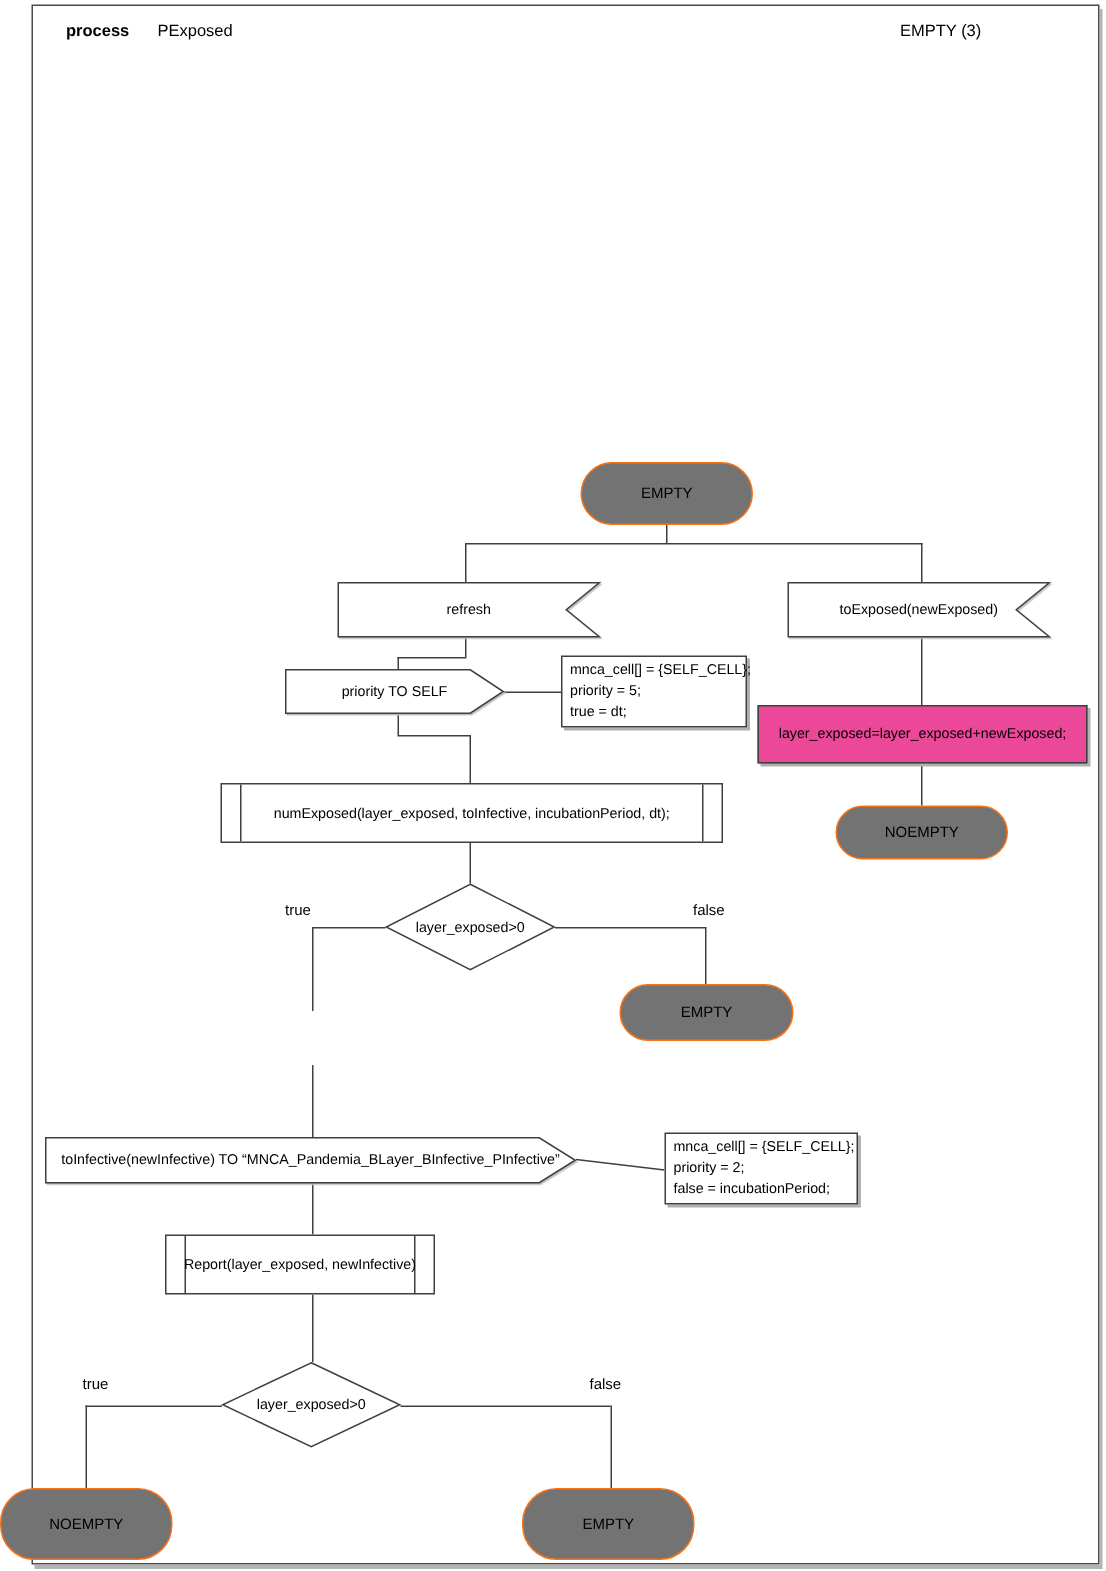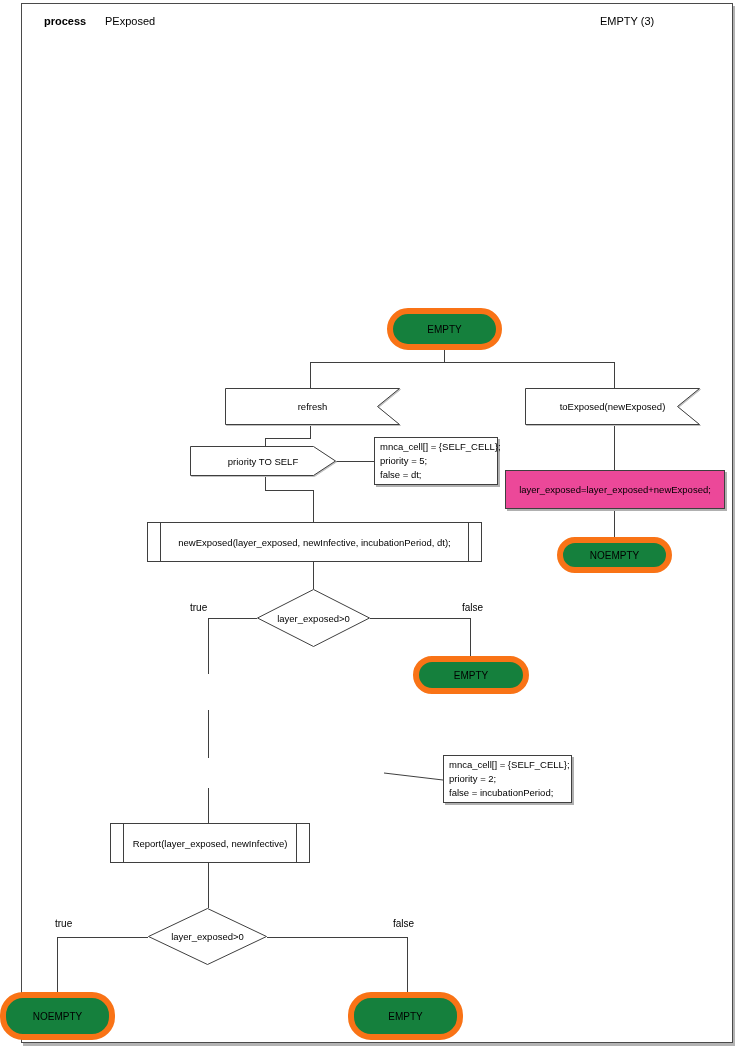"EMPTY" .stadium { background: #15803d -> #737373; border: 6px solid #f97316 -> 1px solid #f97316 }
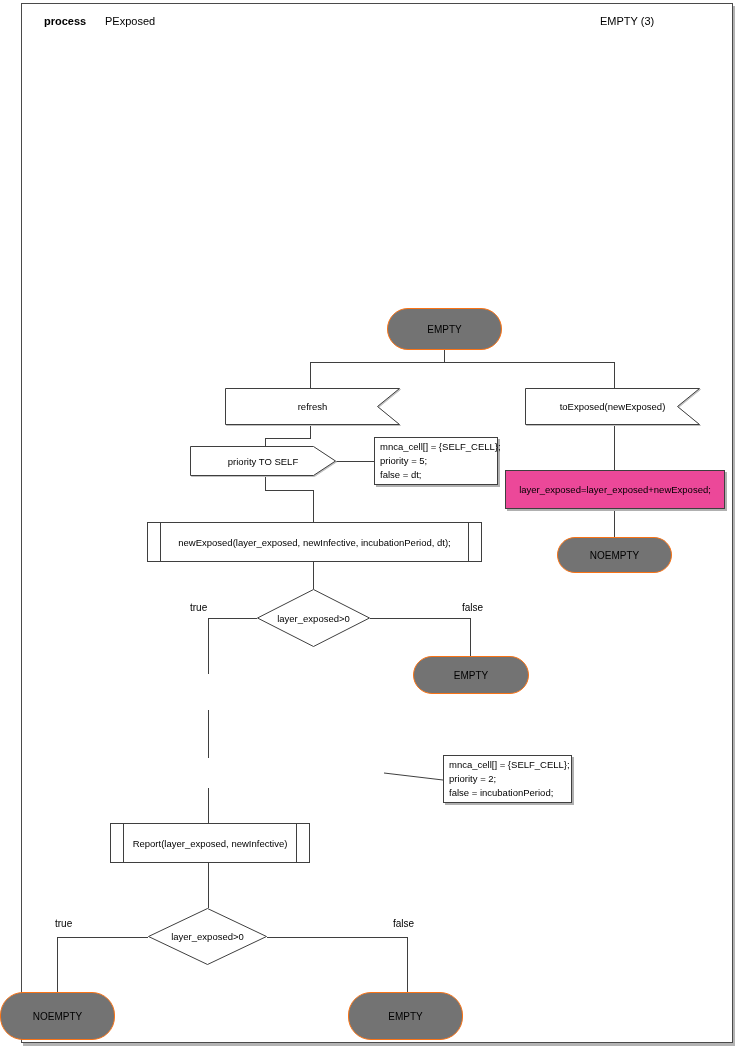"false = dt;" span.cline { text: false -> true }
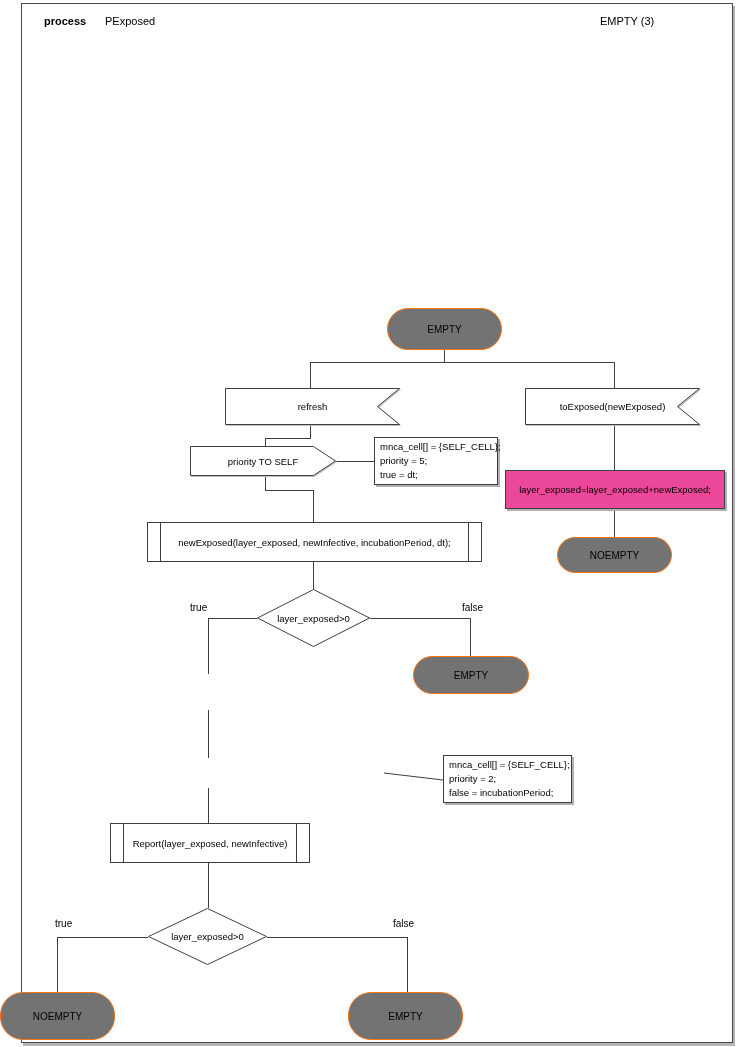"newExposed(layer_exposed, newInfective," div.shape-label { text: newExposed(layer_exposed, newInfective -> numExposed(layer_exposed, toInfective }
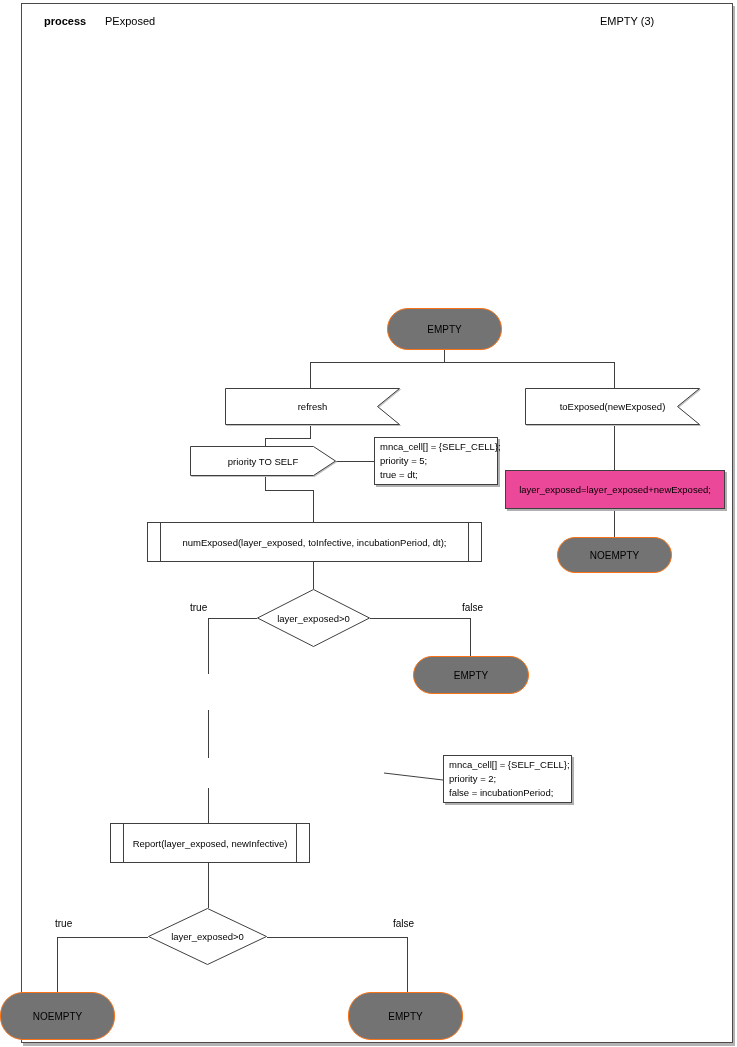"toInfective(newInfective) TO" div.sigshape { html: none -> <div> <svg> <polygon></polygon> </svg> <div>toInfective(newInfective) TO “MNCA_Pandemia_BLayer_BInfective_PInfective”</div> </div> }
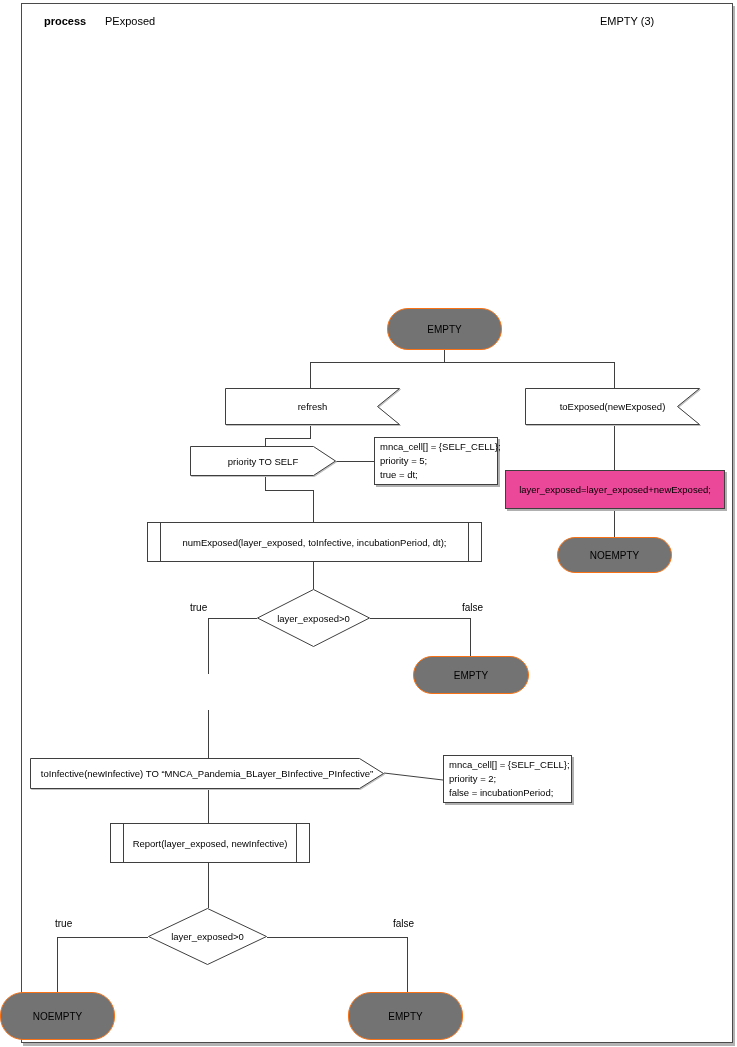"Report(layer_exposed, newInfective)" div.proc { width: 200px -> 180px }
